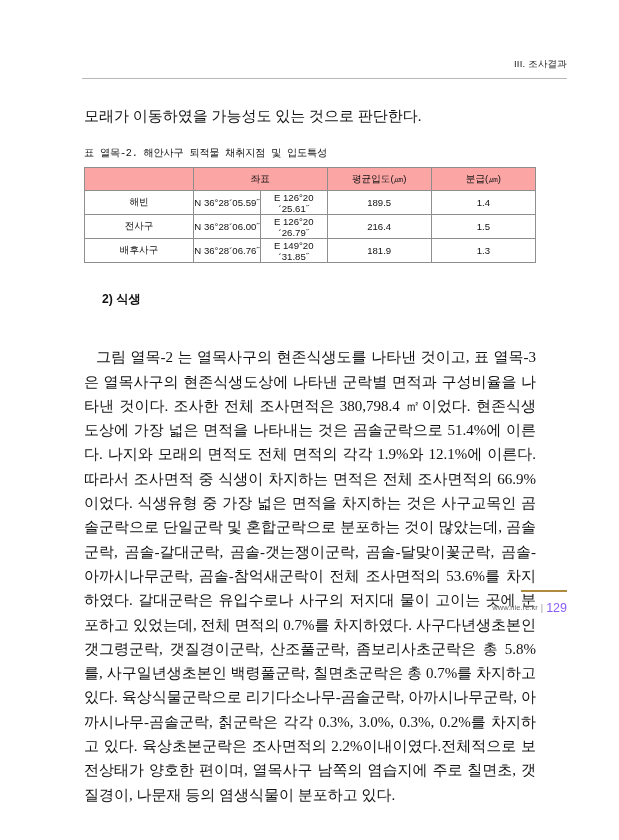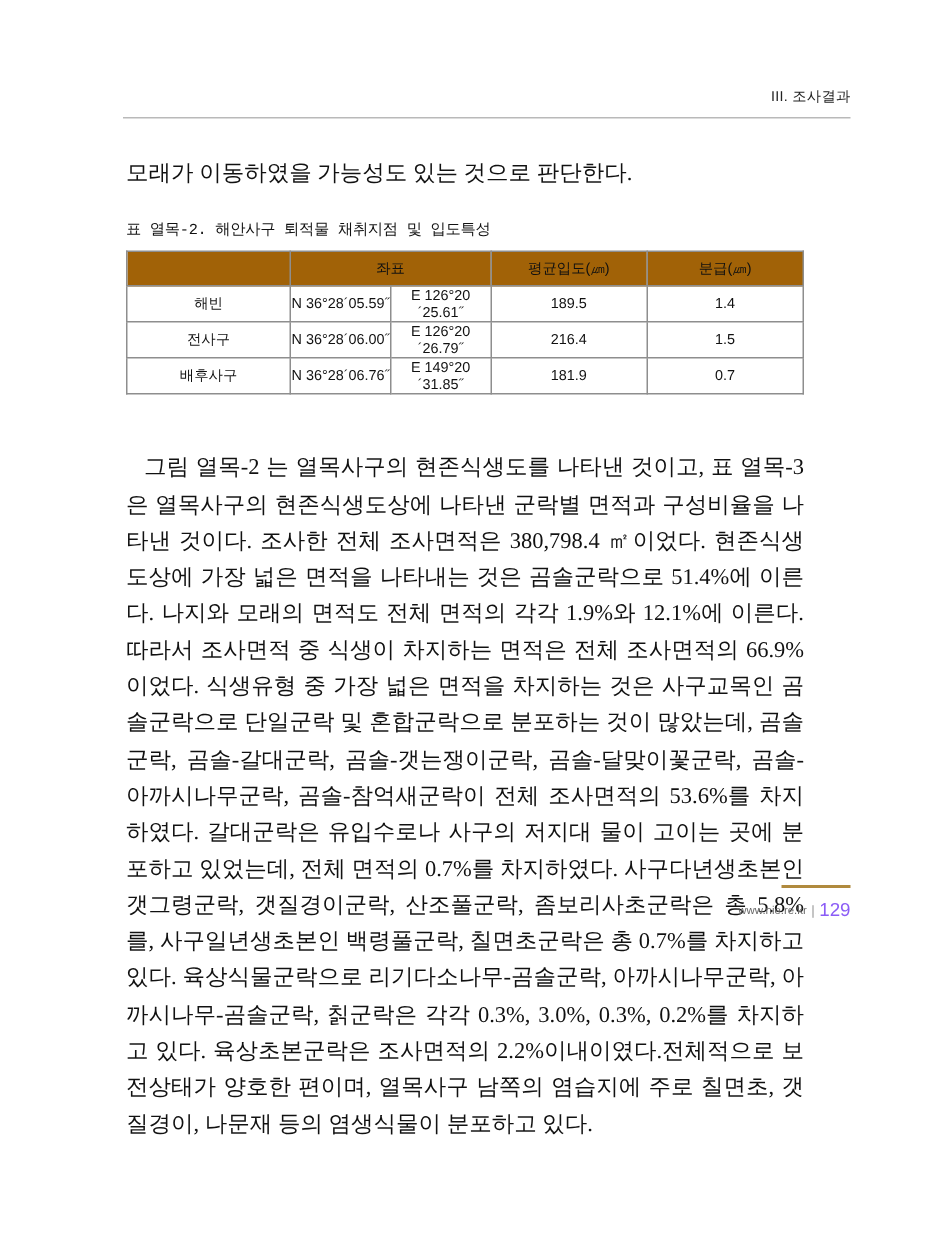"좌표" table.data-table thead th { background: #a16207 -> #fca5a5 }
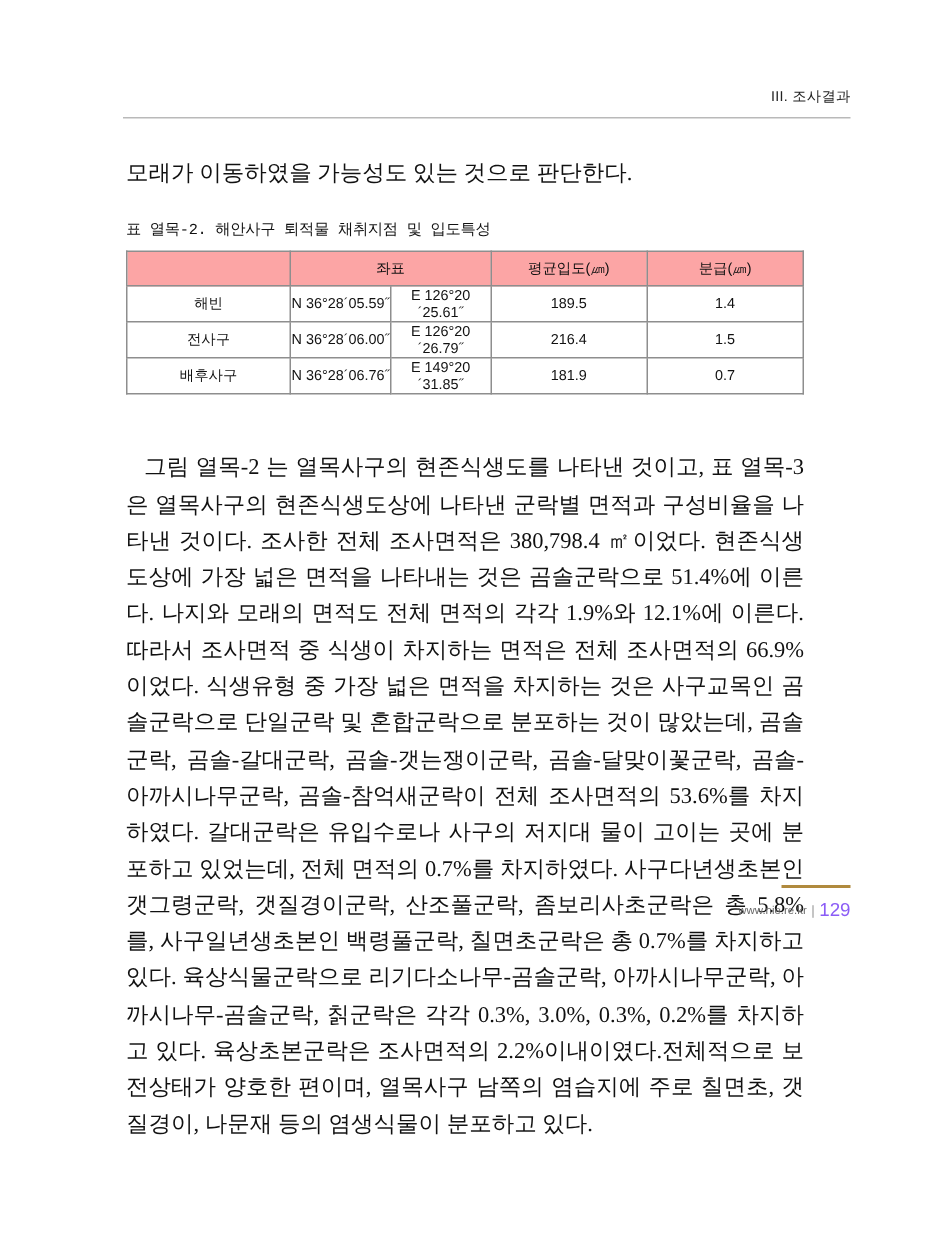"0.7" td { text: 0.7 -> 1.3 }
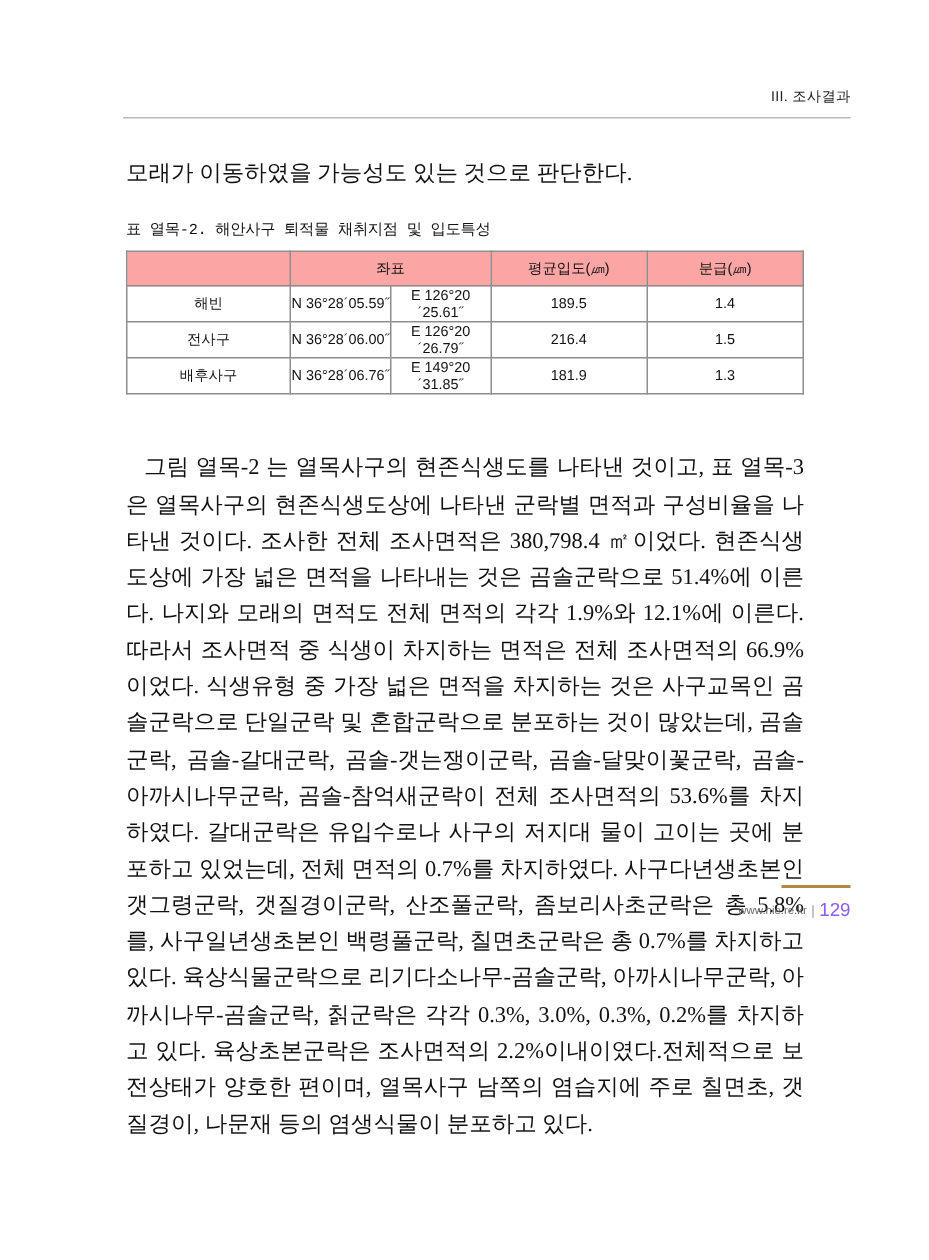"2) 식생" div.h-section { html: none -> <div>2) 식생</div> }
